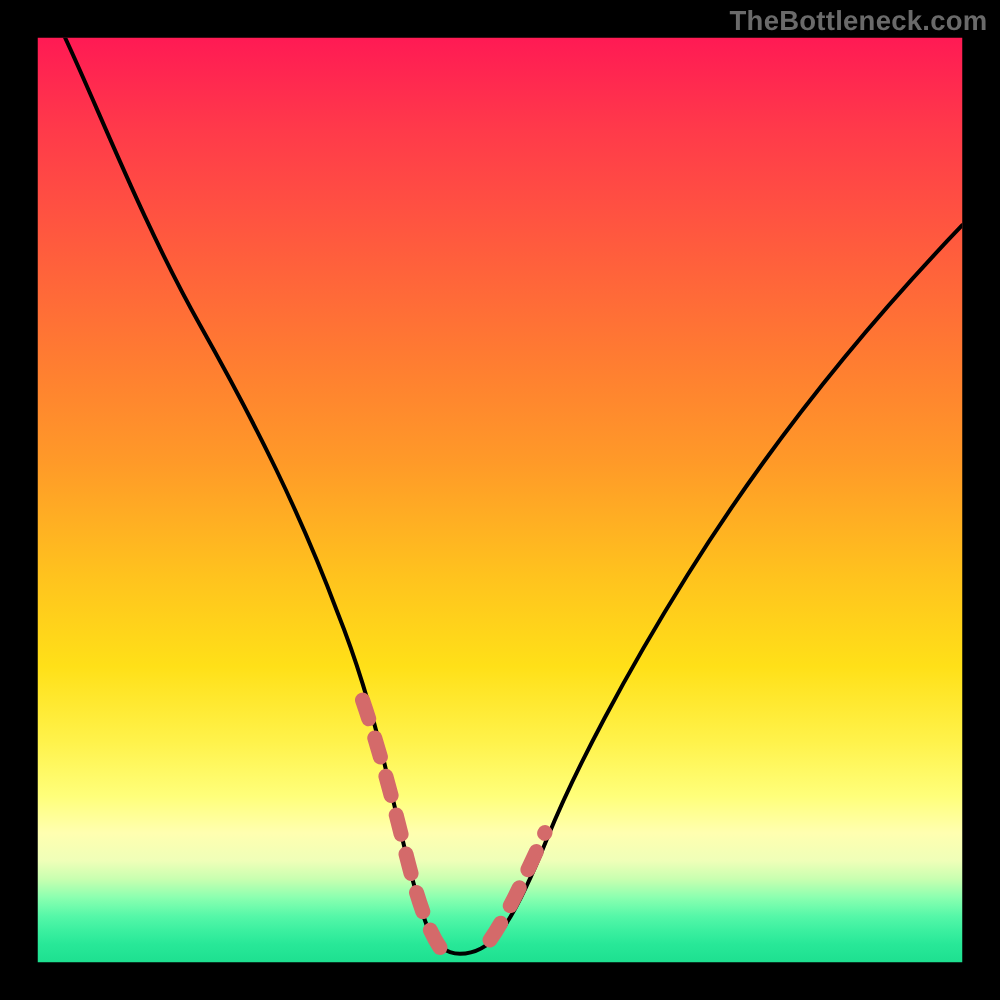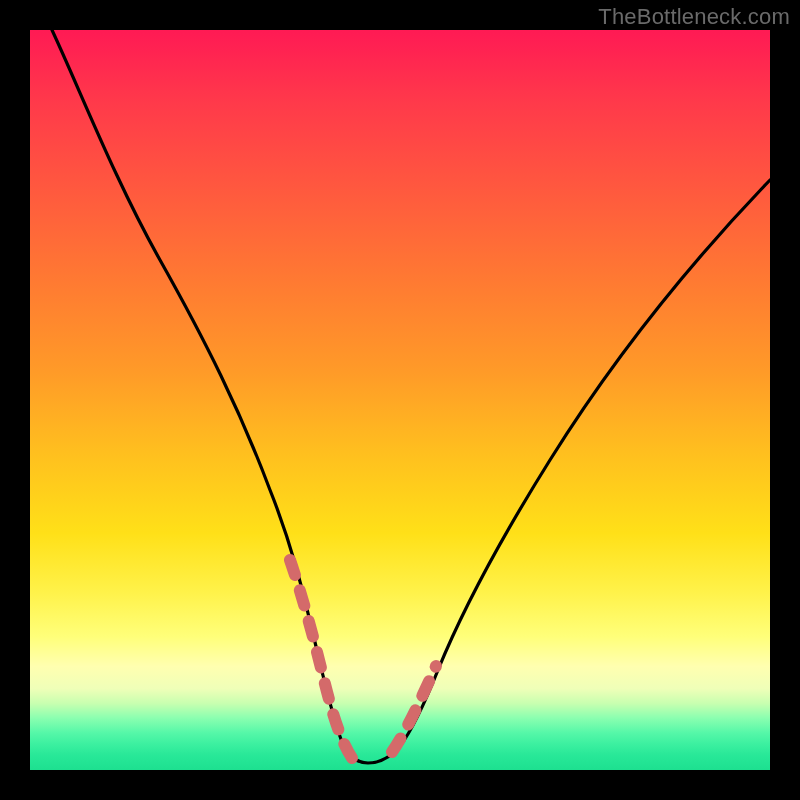"TheBottleneck.com" .watermark { font-weight: 400 -> 700 }
